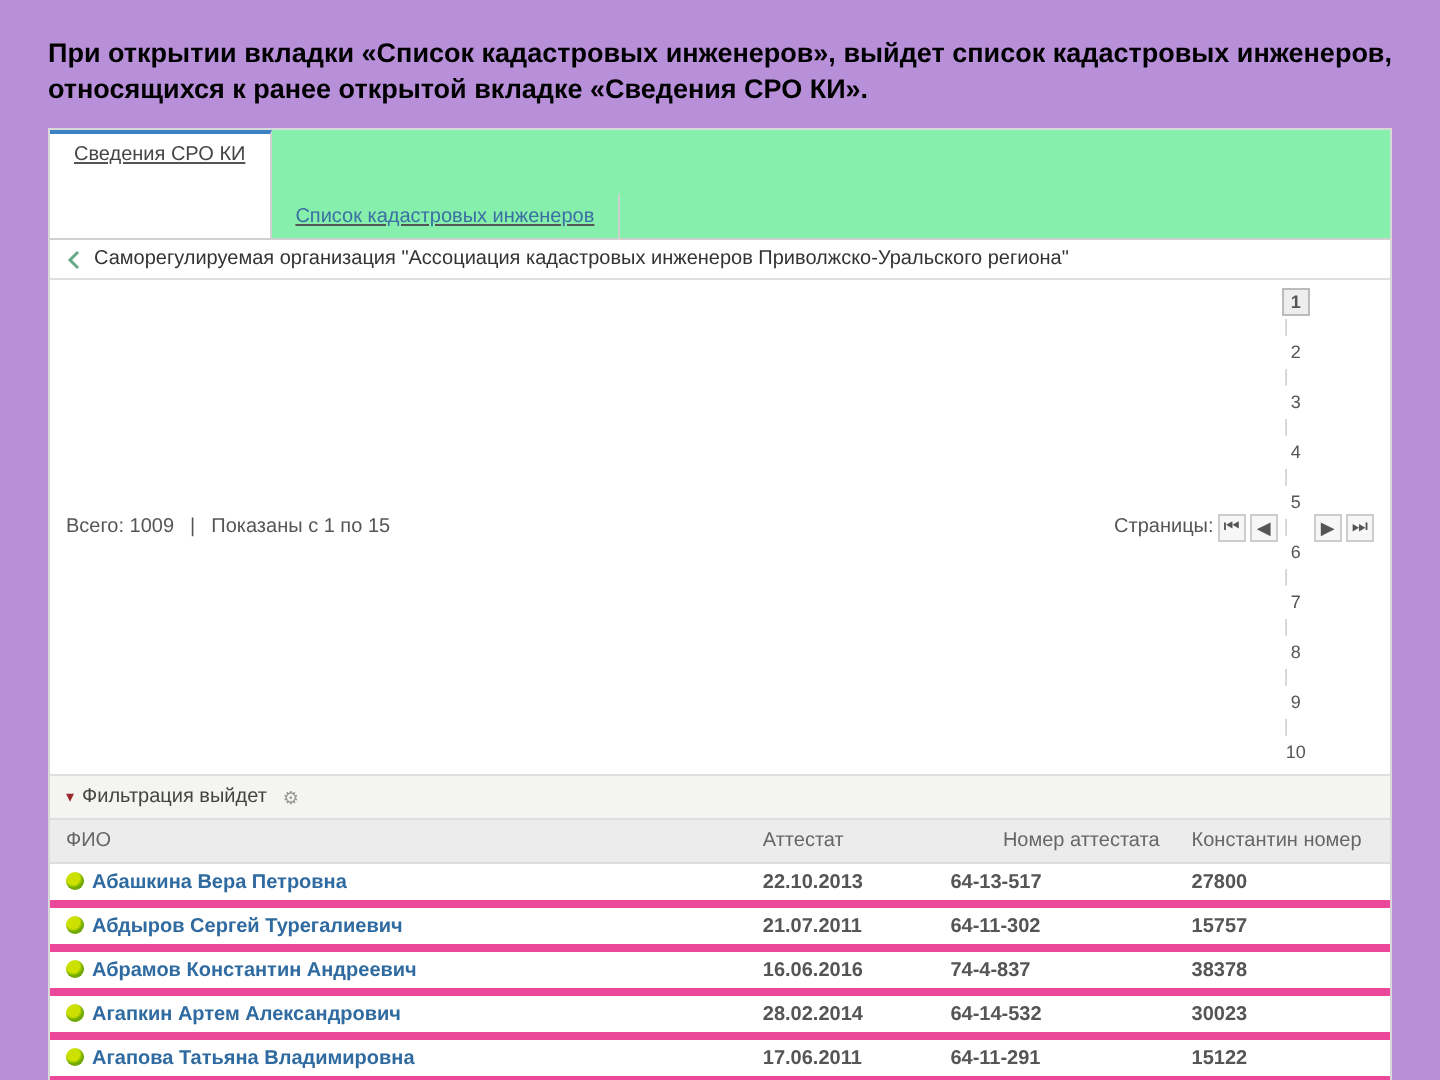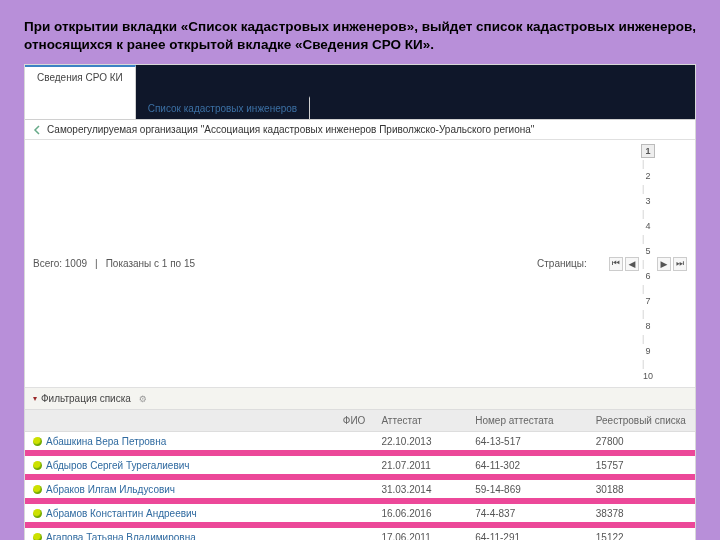"Сведения СРО КИ" .tabs { background: #0f172a -> #86efac; text-decoration: none -> underline }
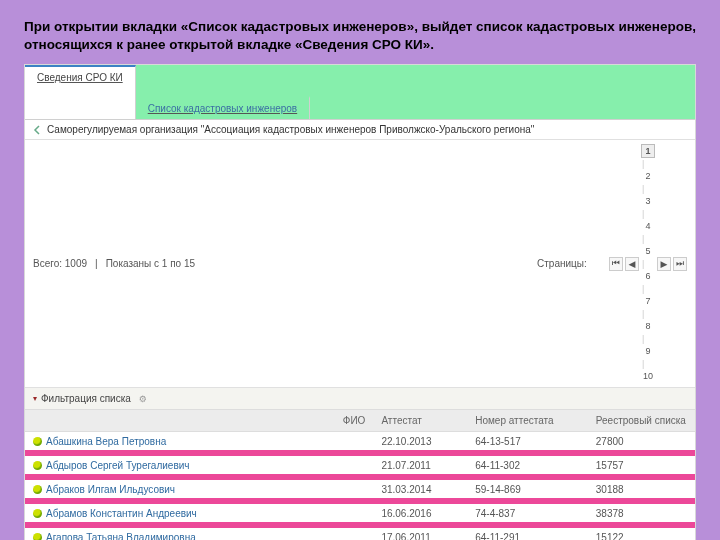"Страницы:" .pager-label { margin-right: 20px -> 0 }
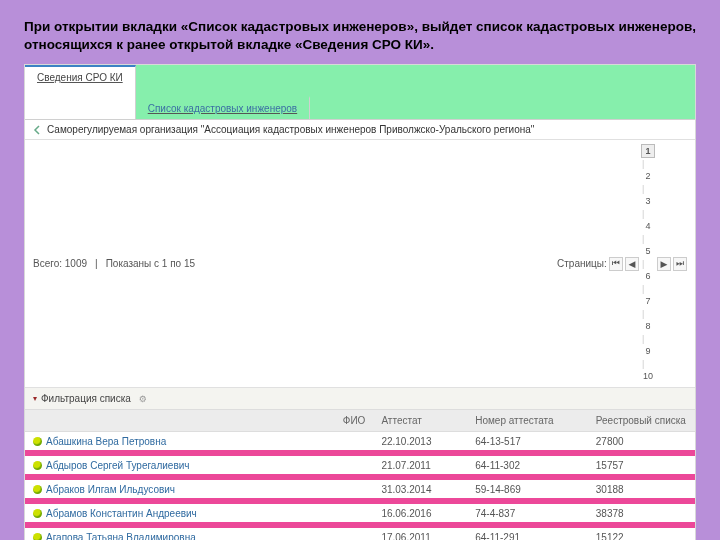"Фильтрация списка" span { text: списка -> выйдет }
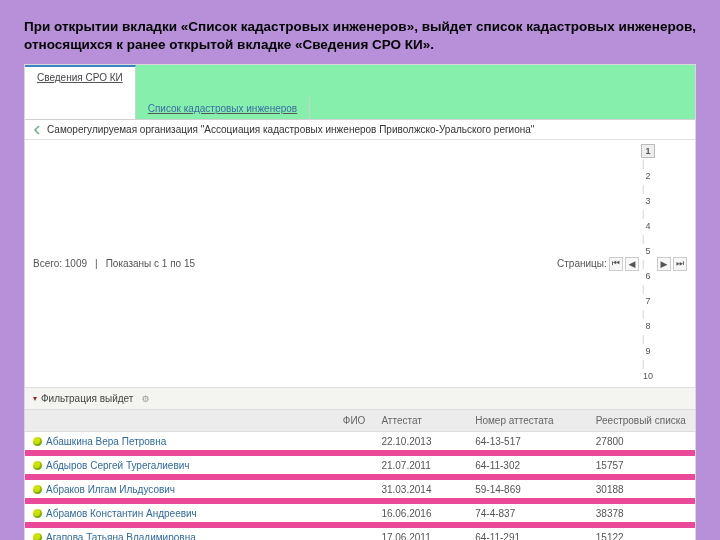"ФИО" .col-fio { text-align: right -> none }
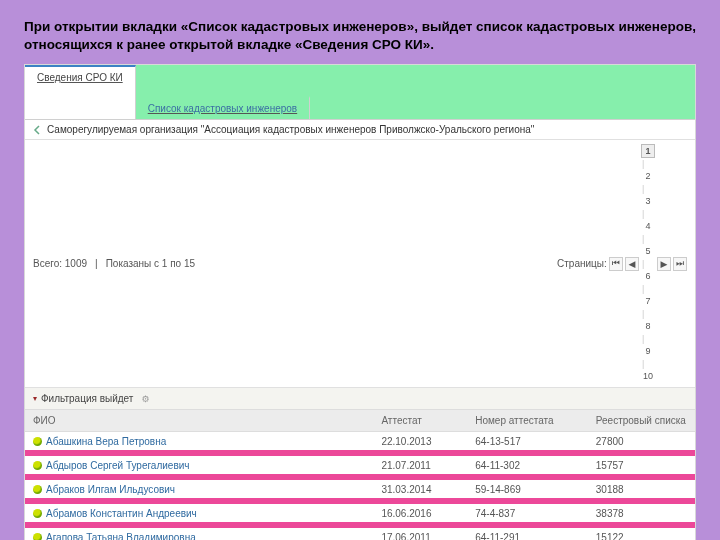"Номер аттестата" .col-cert { text-align: none -> right }
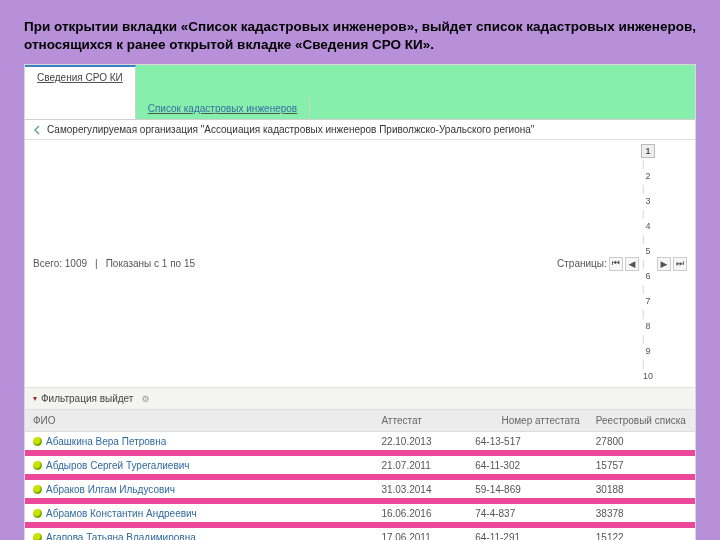"Реестровый списка" th.col-reg { text: Реестровый списка -> Константин номер }
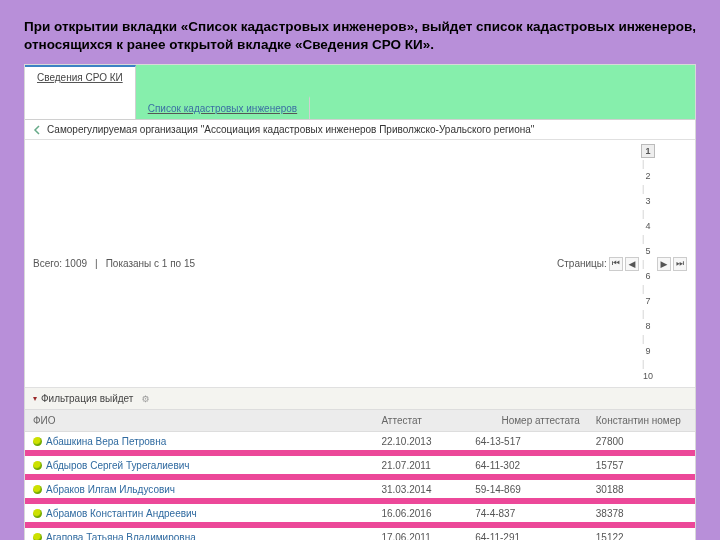"Абашкина Вера Петровна" tbody tr { border-bottom: 6px solid #ec4899 -> 4px solid #ec4899; font-weight: none -> bold }
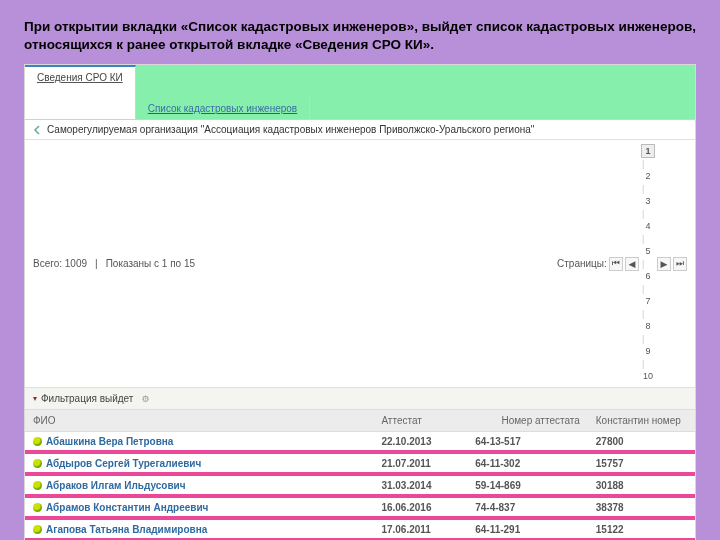"Абраков Илгам Ильдусович" tr { html: <tr> <td><span></span>Абраков Илгам Ильдусович</td> <td>31.03.2014</td> <td>59-14-869</td> <td>30188</td> </tr> -> none }
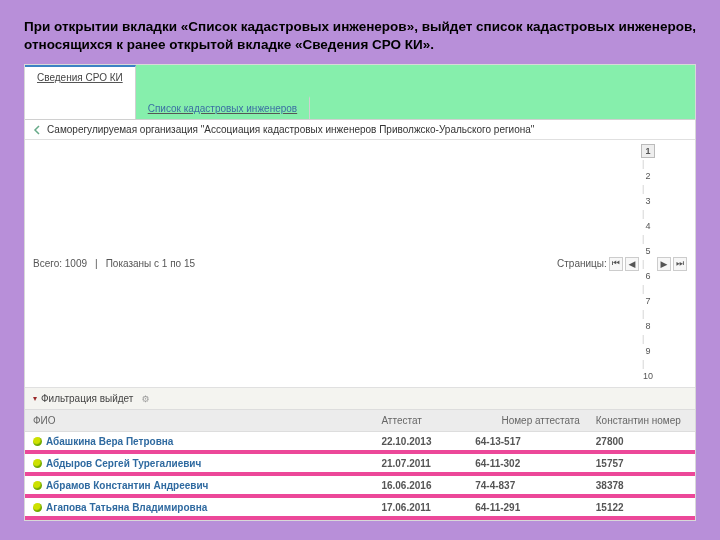"Агапкин Артем Александрович" tr { html: none -> <tr> <td><span></span>Агапкин Артем Александрович</td> <td>28.02.2014</td> <td>64-14-532</td> <td>30023</td> </tr> }
